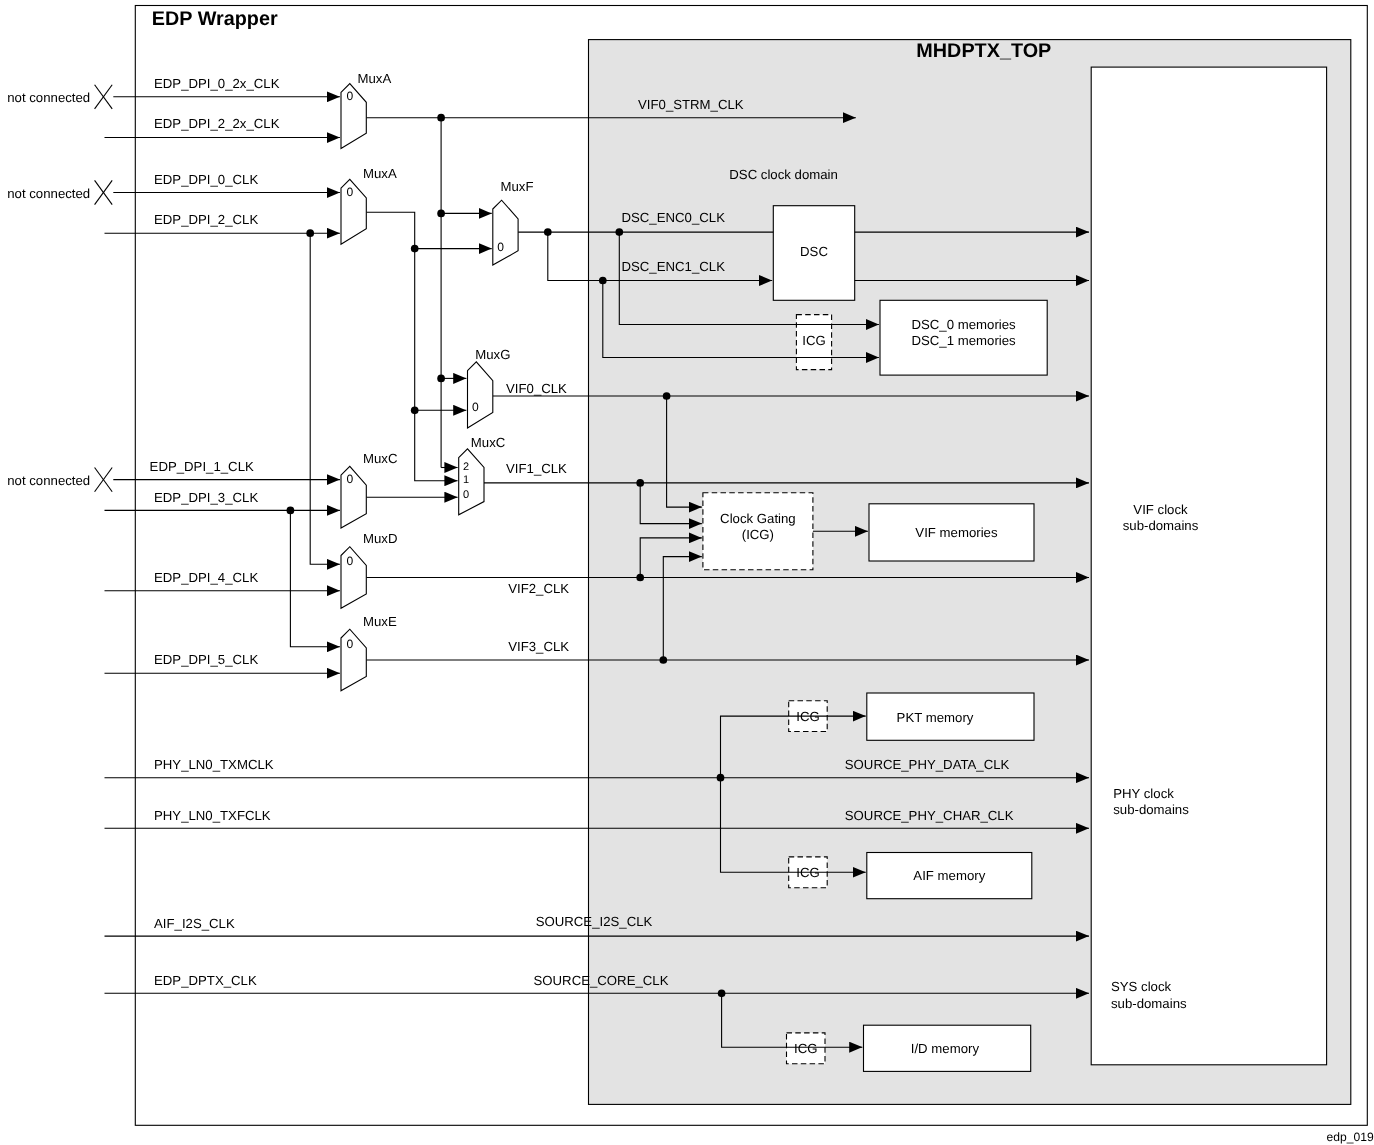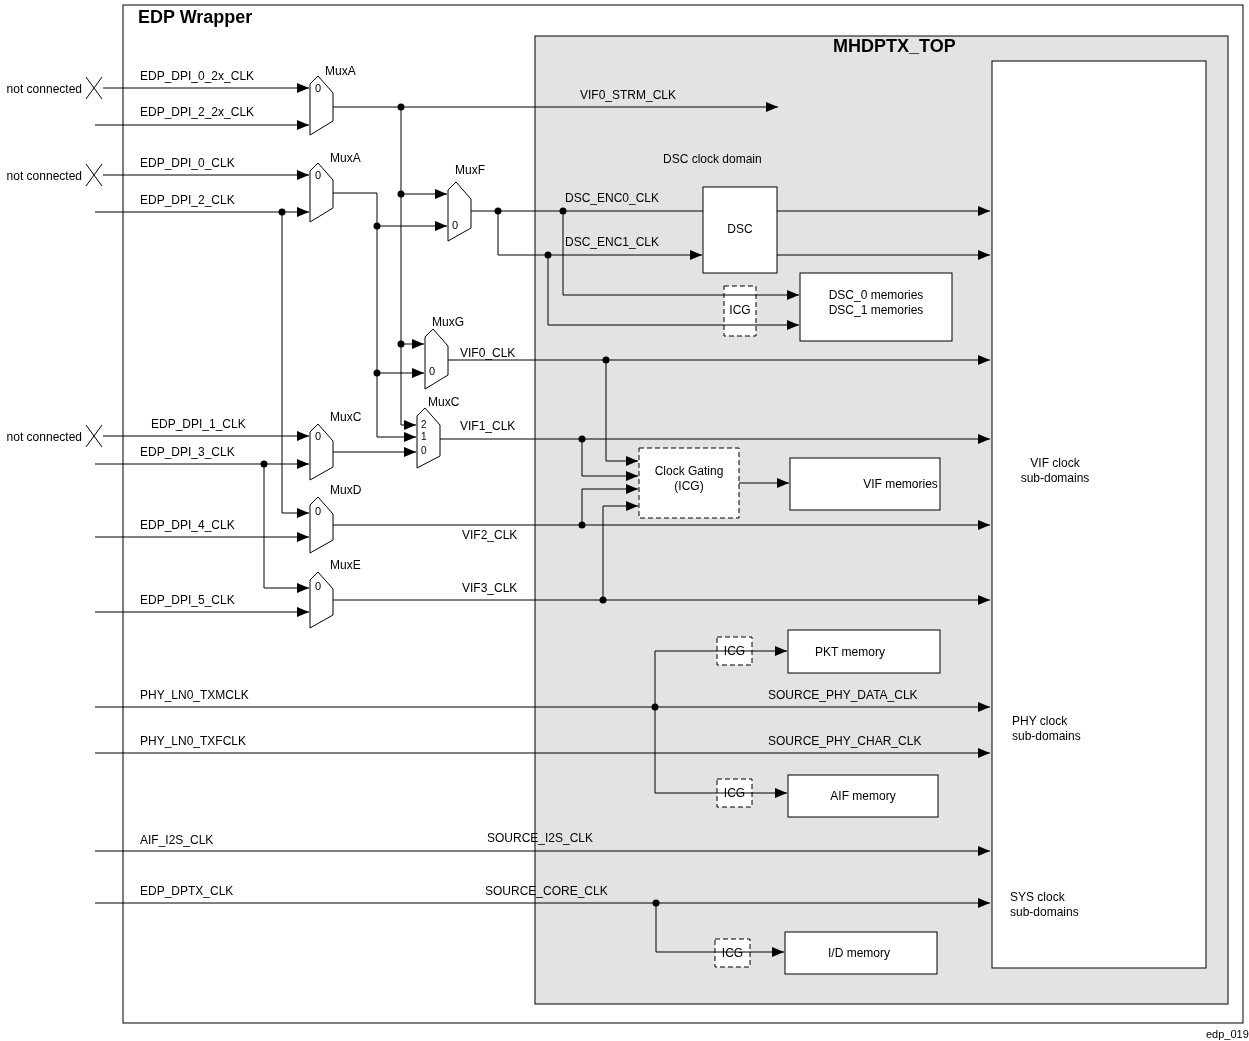"EDP_DPI_1_CLK" div.lbl { left: 151px -> 136px }
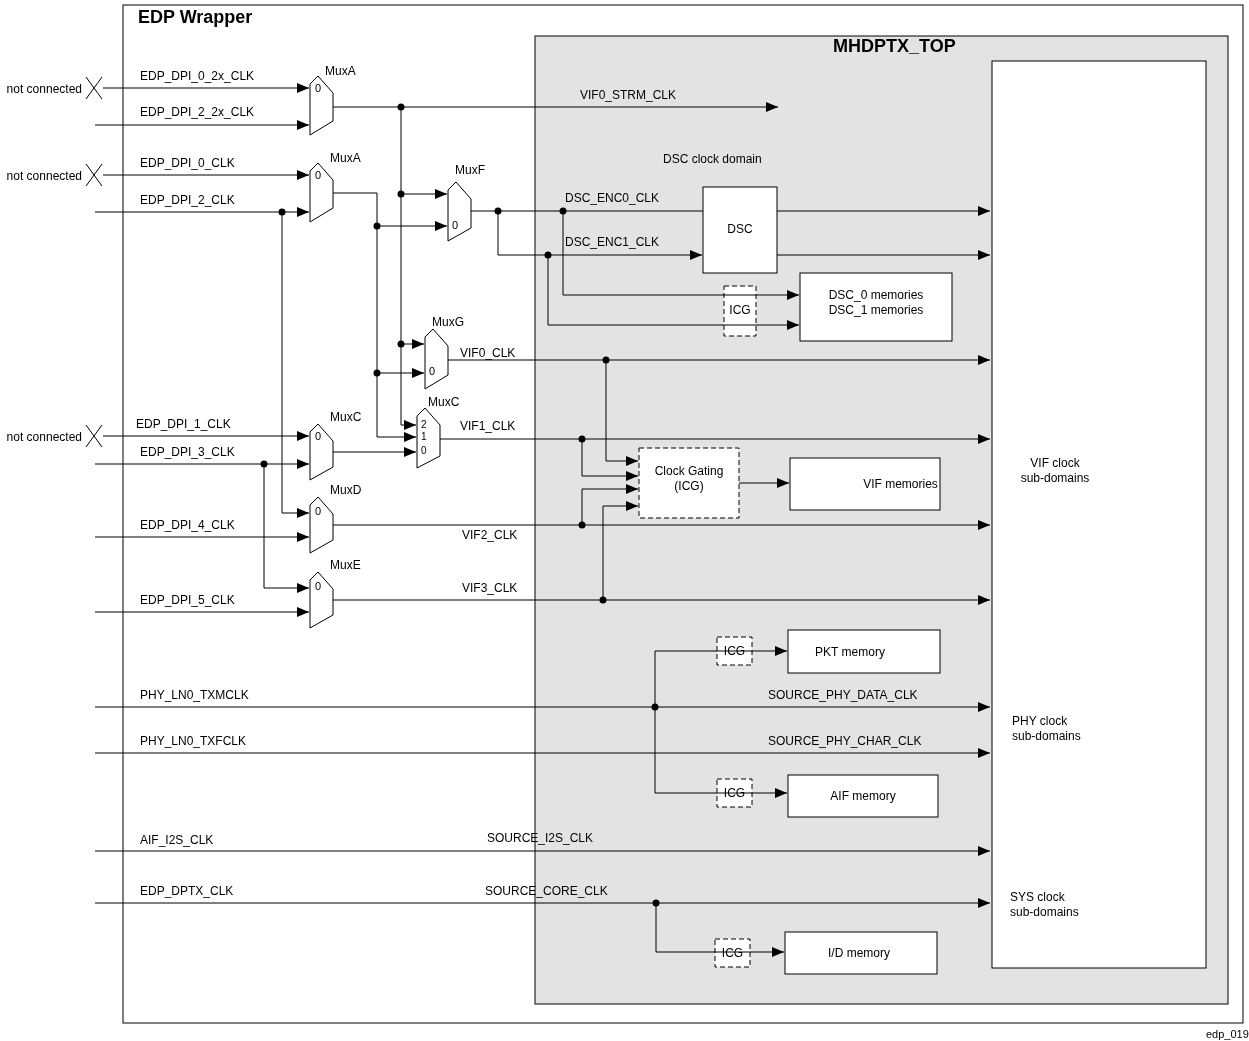"VIF memories" div.lbl { left: 819px -> 788px }
